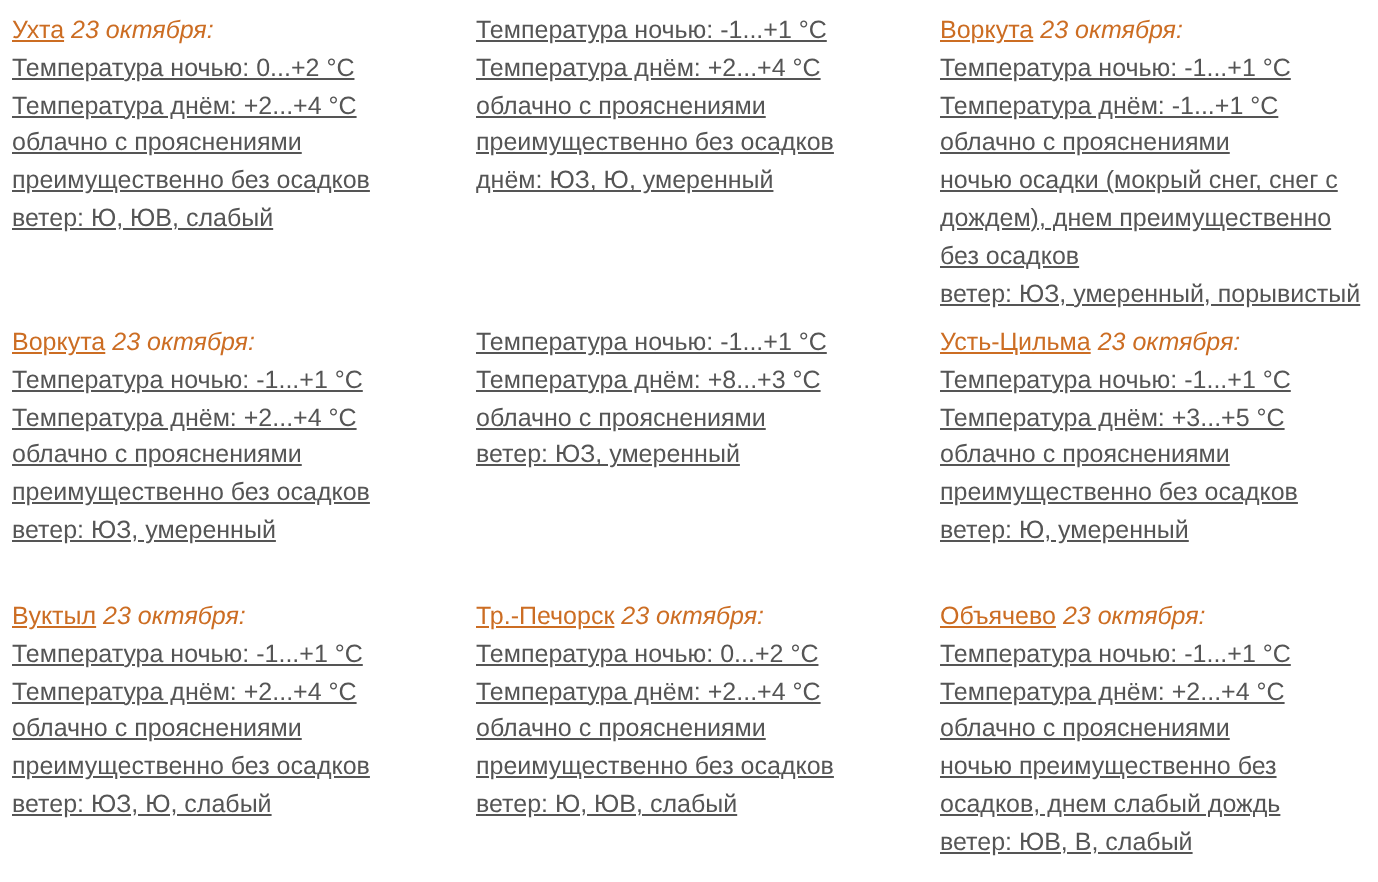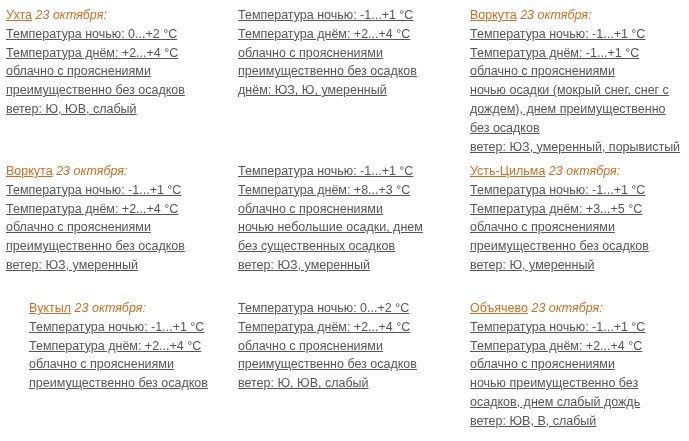"ночью небольшие осадки, днем без" span.line { html: <span>ночью небольшие осадки, днем без существенных осадков</span> -> none }
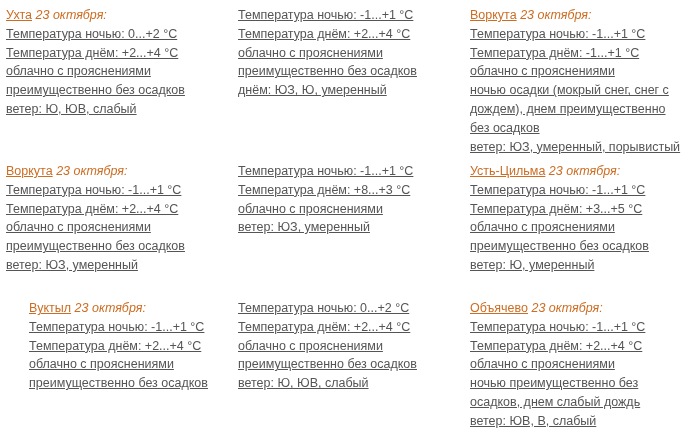"Вуктыл 23 октября:" div.card { margin-left: 23px -> none }
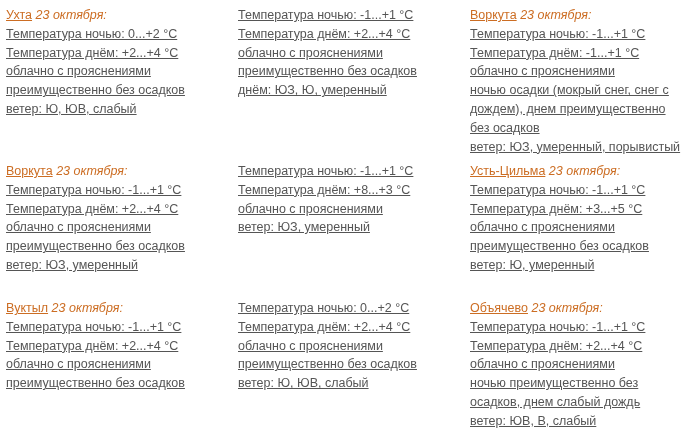"Тр.-Печорск 23 октября:" div.head { html: none -> <div><span>Тр.-Печорск</span> <span>23 октября:</span></div> }
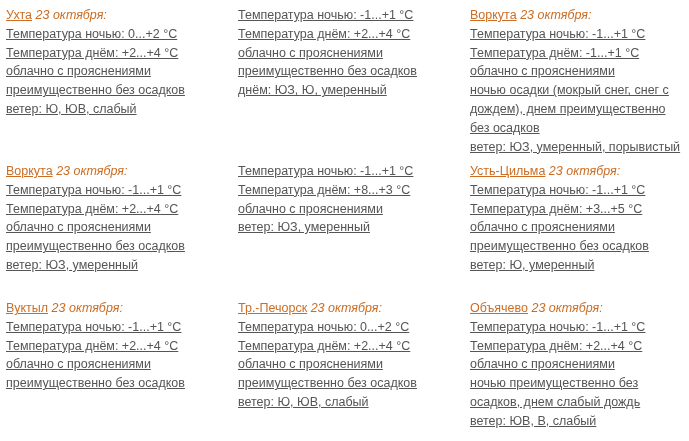"ветер: ЮЗ, Ю, слабый" span.line { html: none -> <span>ветер: ЮЗ, Ю, слабый</span> }
